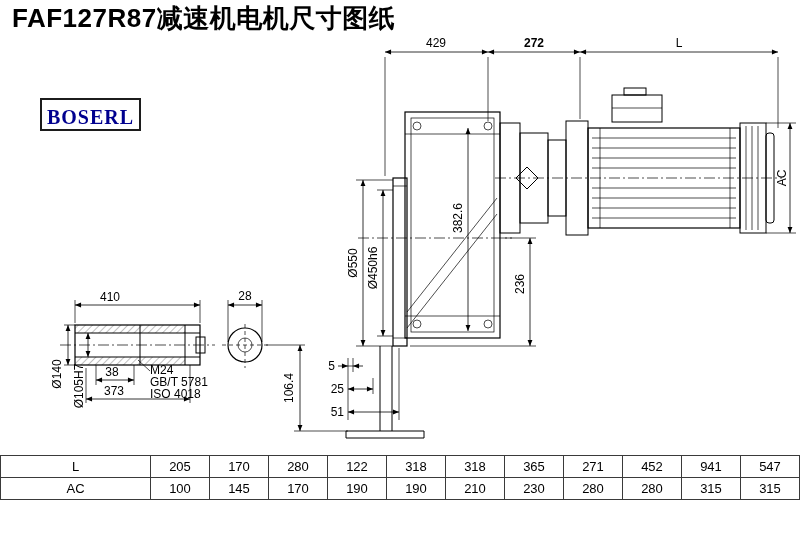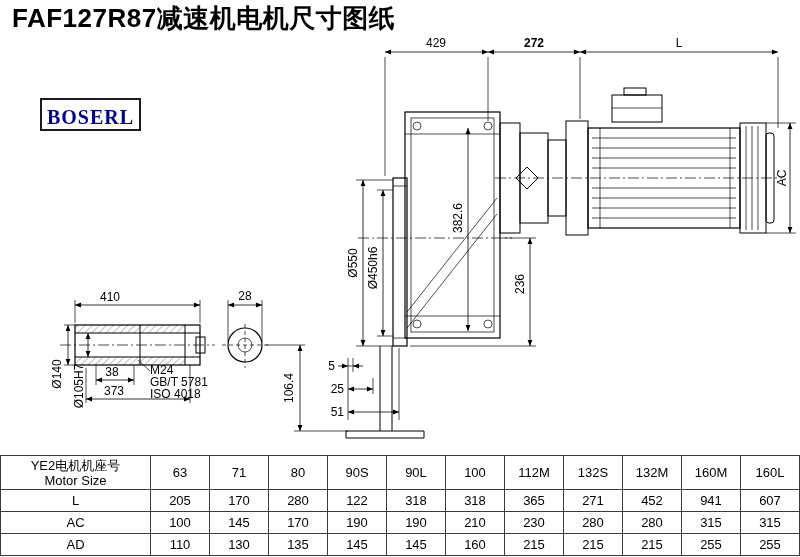"YE2电机机座号" tr.hdr { html: <tr> <th> <div>YE2电机机座号</div> <div>Motor Size</div> </th> <th>63</th> <th>71</th> <th>80</th> <th>90S</th> <th>90L</th> <th>100</th> <th>112M</th> <th>132S</th> <th>132M</th> <th>160M</th> <th>160L</th> </tr> -> none }
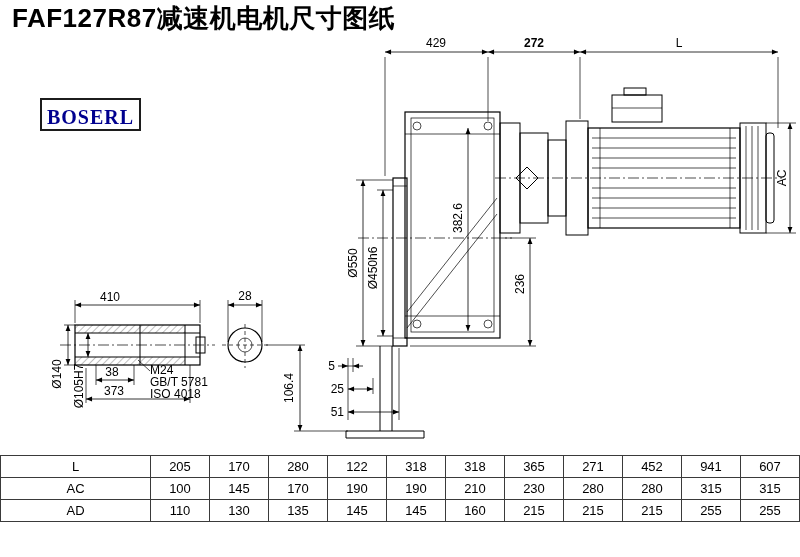"607" td { text: 607 -> 547 }
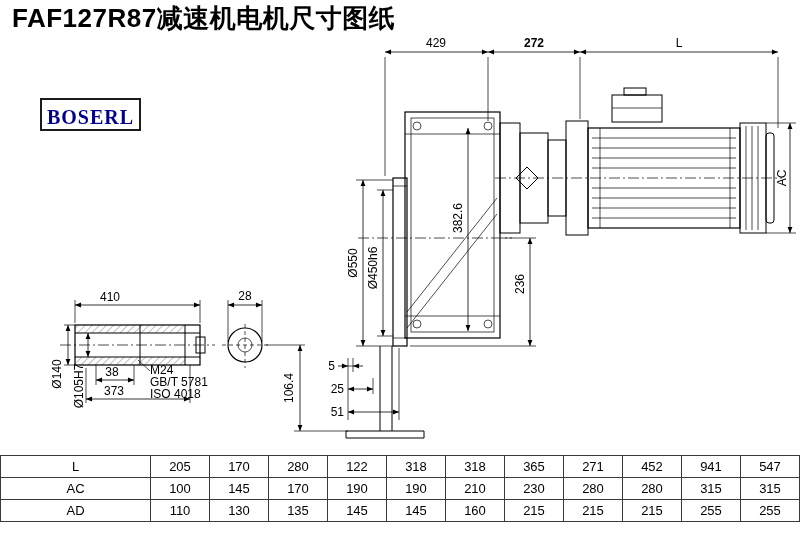"AD" tr.datarow { html: <tr> <td>AD</td> <td>110</td> <td>130</td> <td>135</td> <td>145</td> <td>145</td> <td>160</td> <td>215</td> <td>215</td> <td>215</td> <td>255</td> <td>255</td> </tr> -> none }
